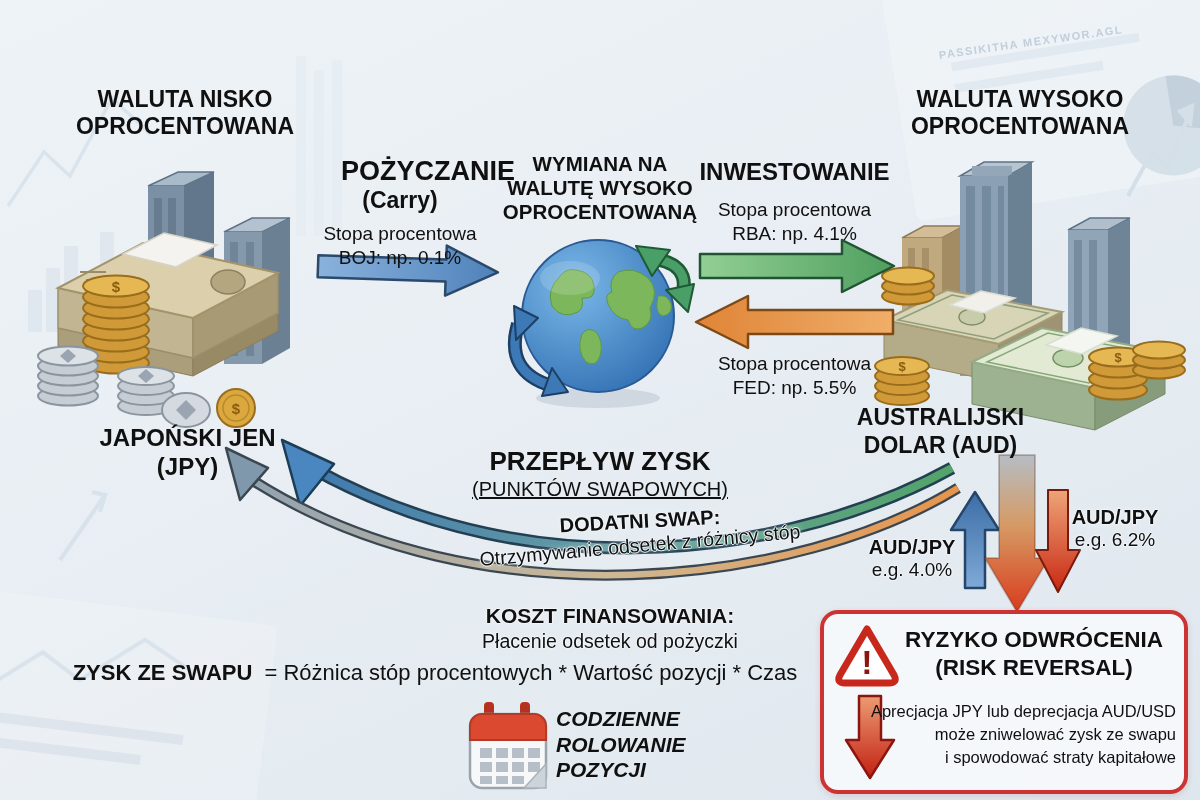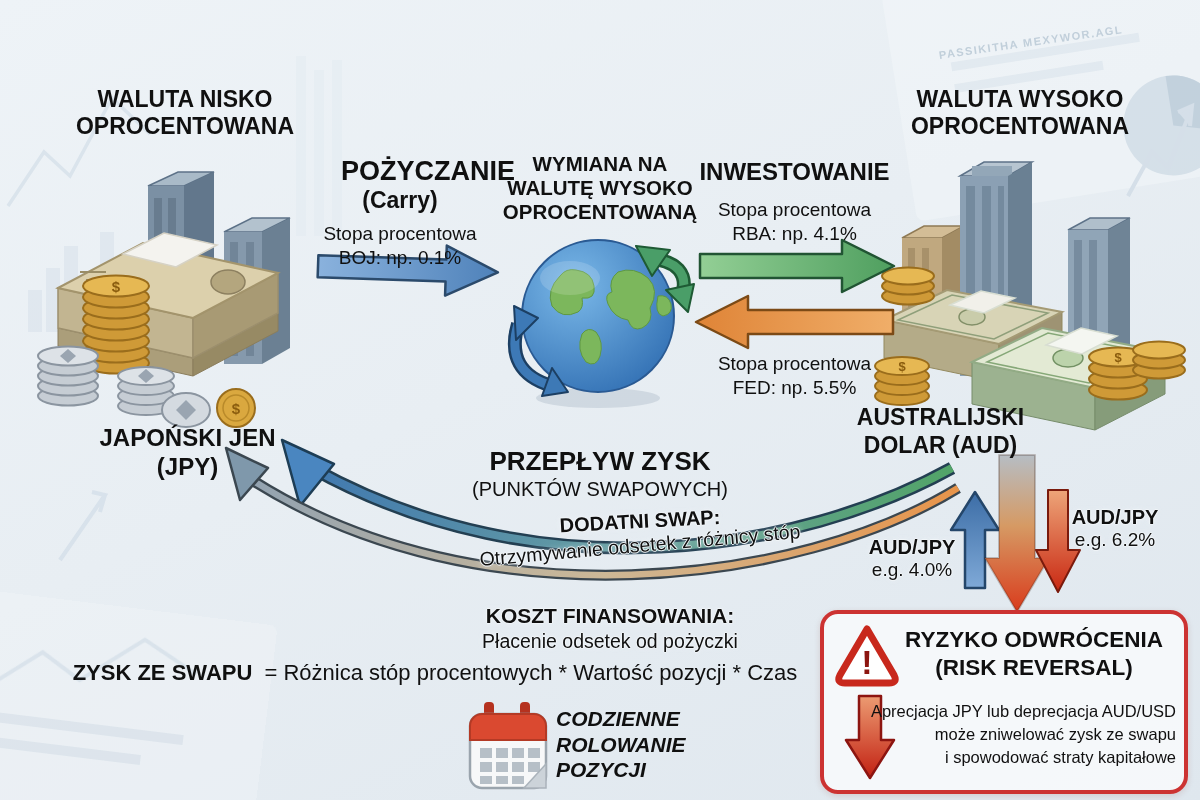"(PUNKTÓW SWAPOWYCH)" div.t { text-decoration: none -> underline }
